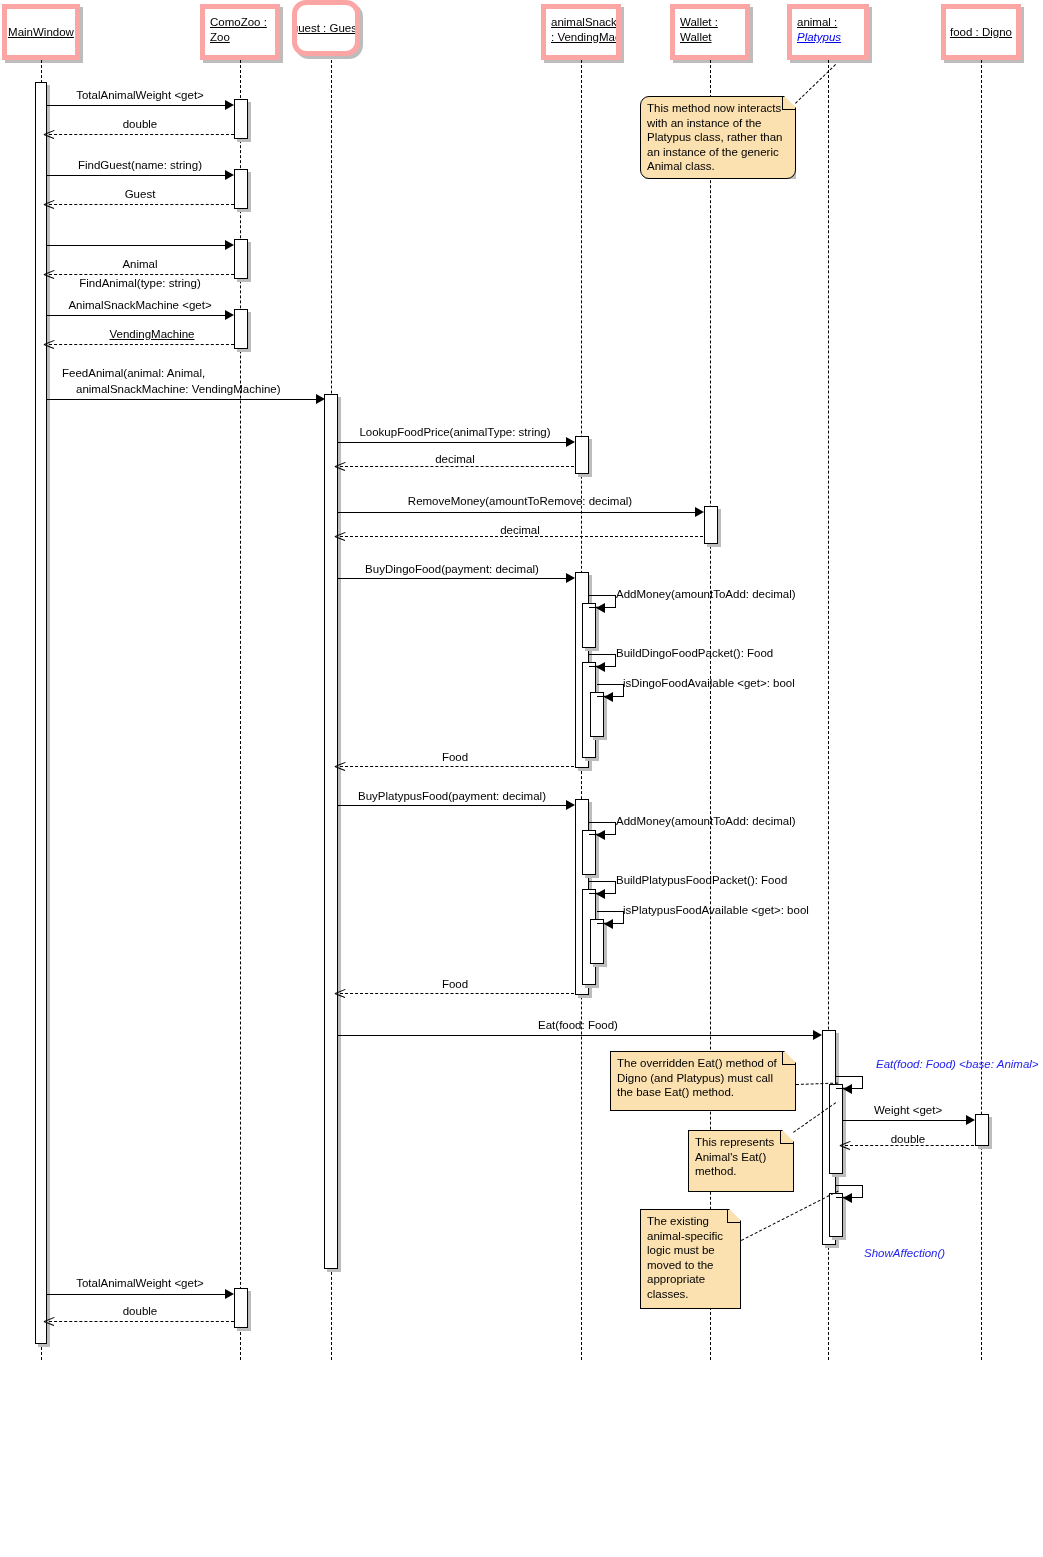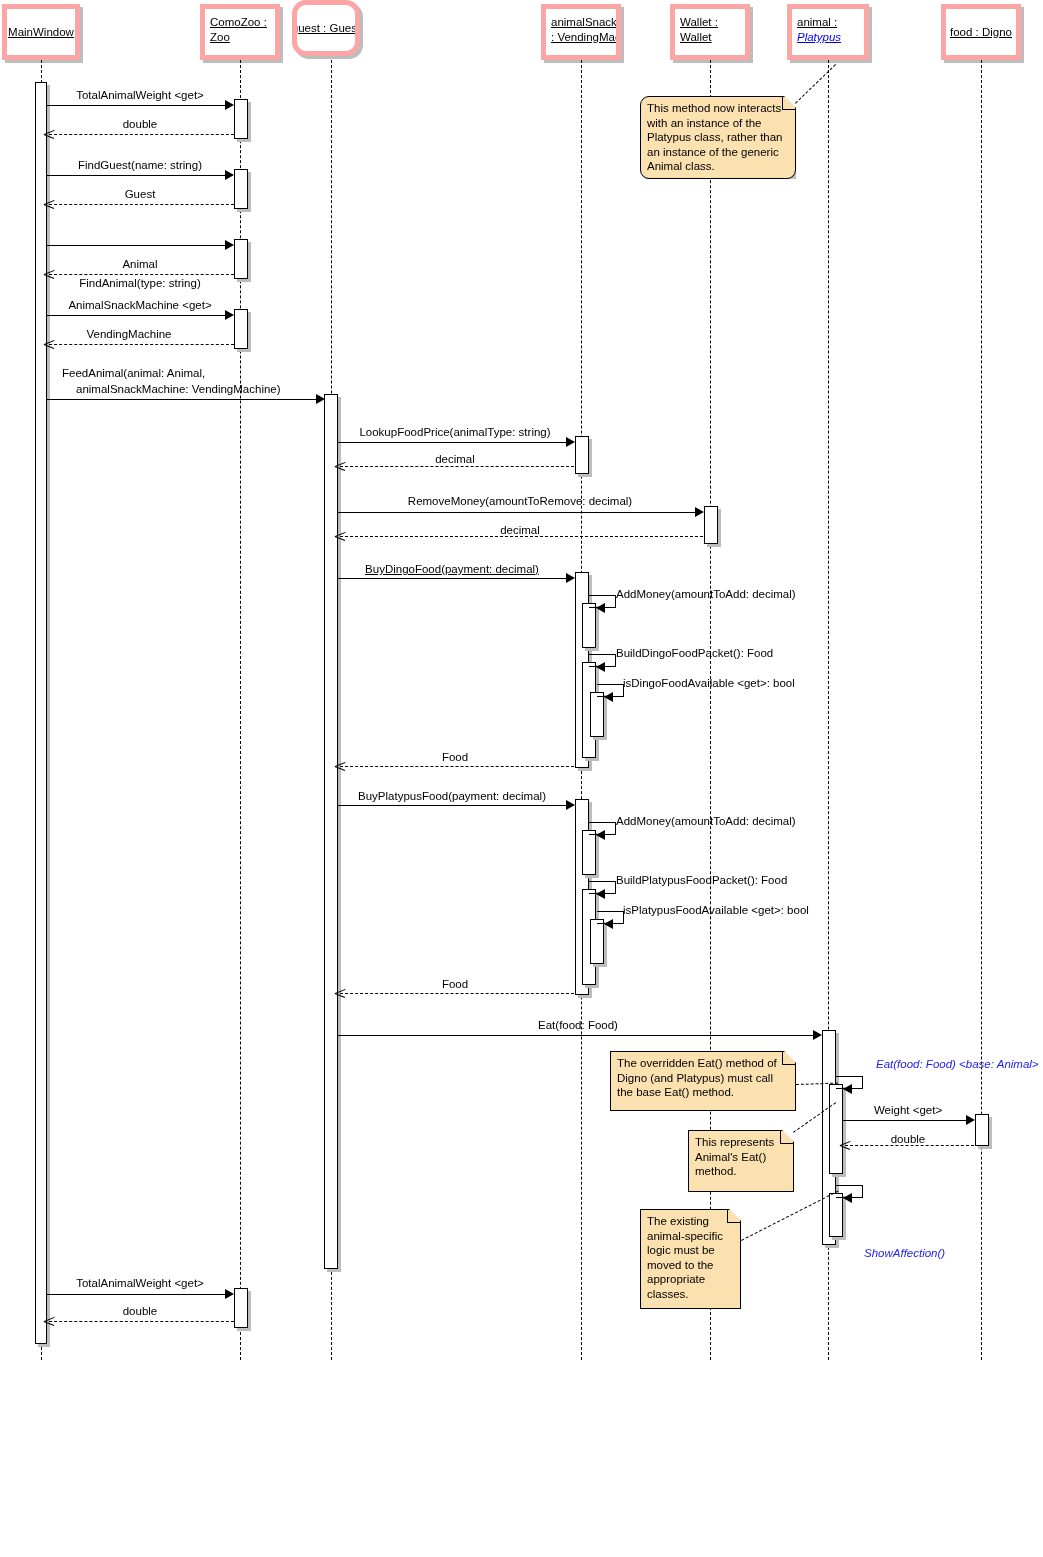"VendingMachine" div.lbl { left: 129px -> 152px; text-decoration: none -> underline }
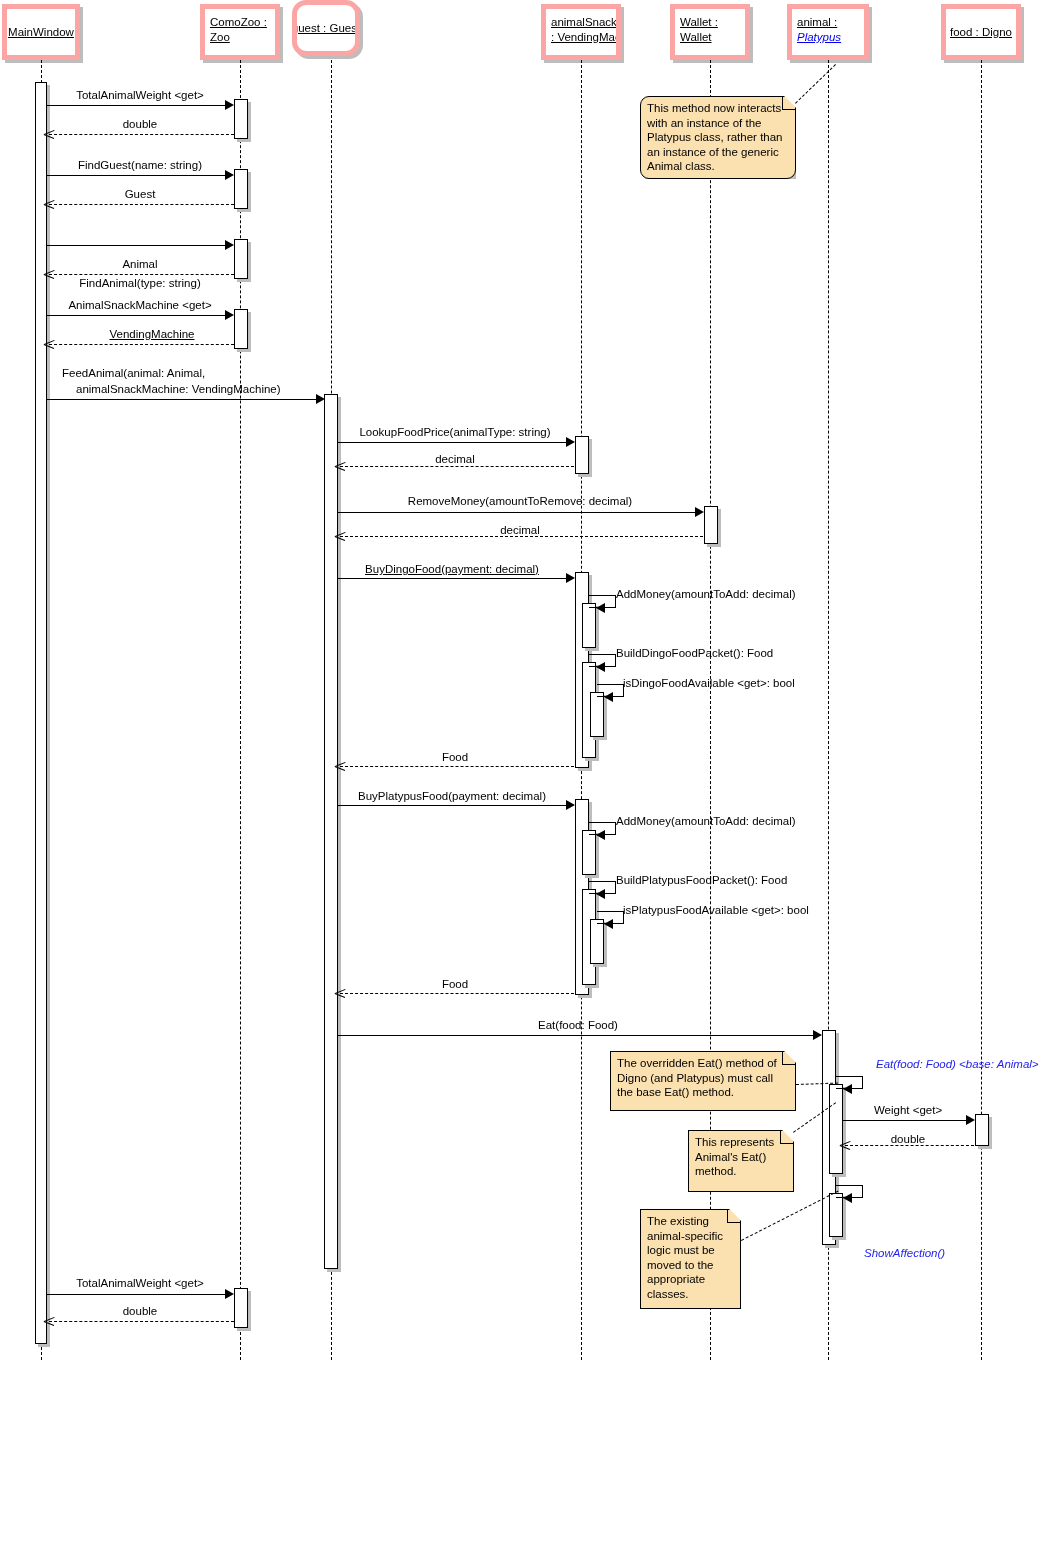"BuyDingoFood(payment: decimal)" div.lbl { text-decoration: underline -> none }
